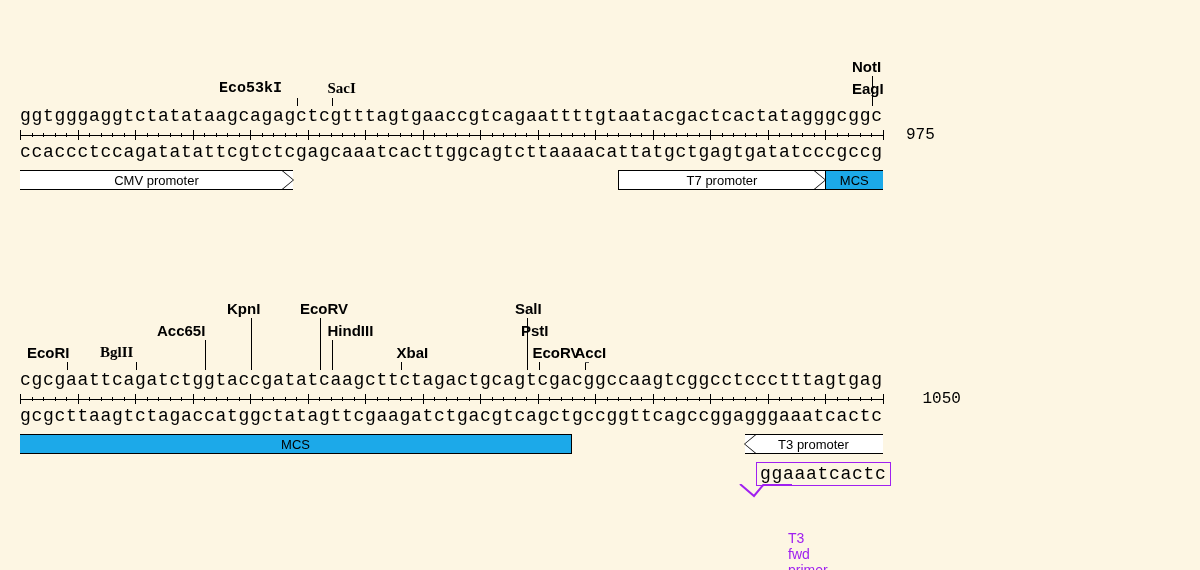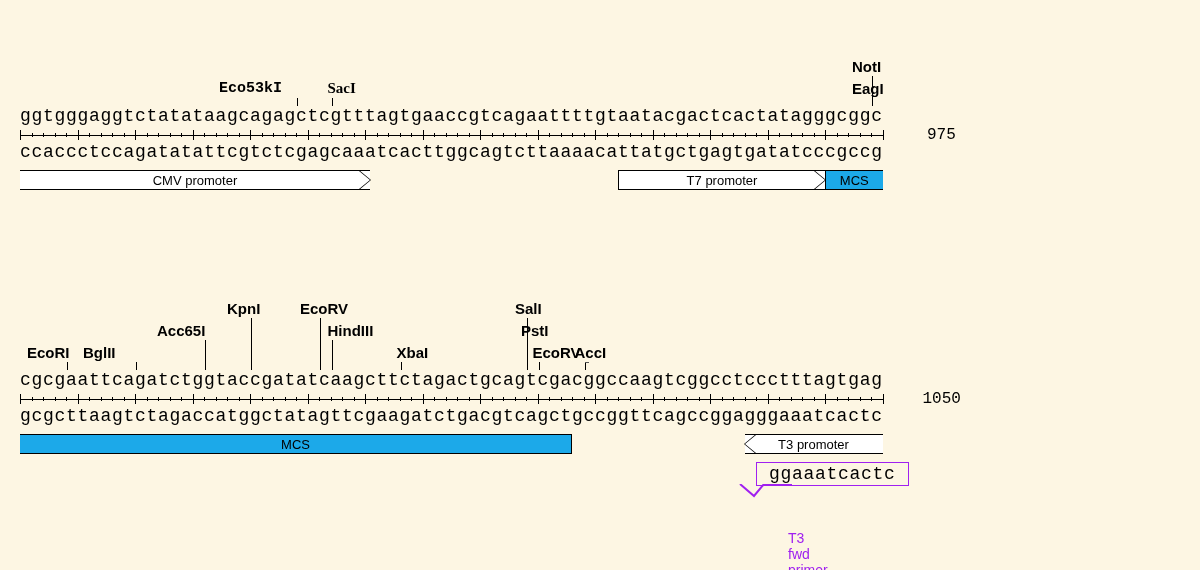"975" div.pos-label { left: 907px -> 886px }
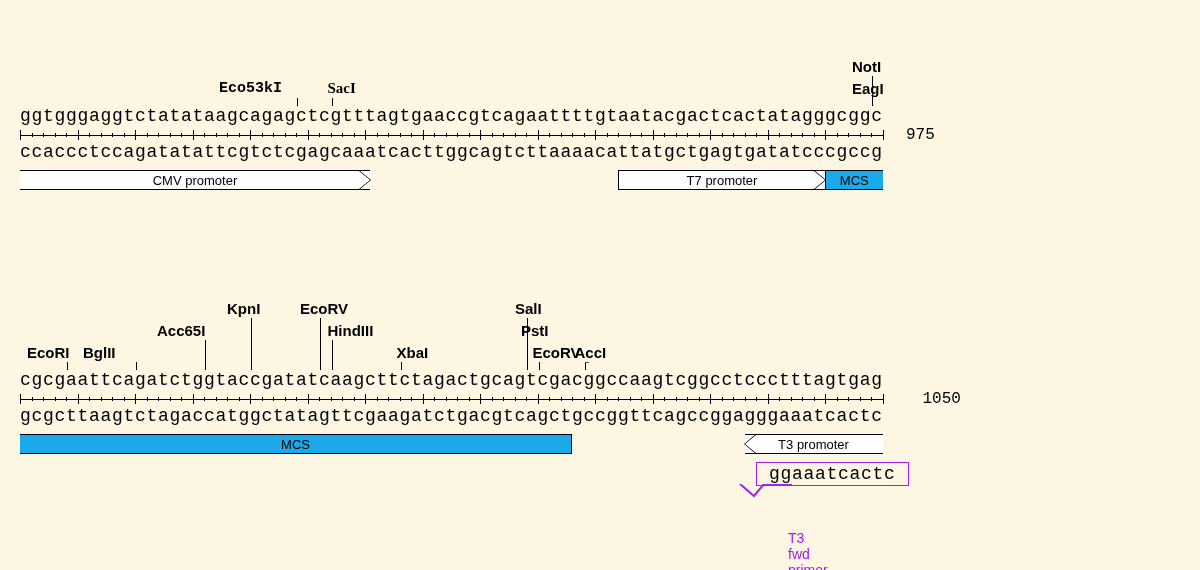"CMV promoter" div.feature-arrow { width: 350px -> 273px }
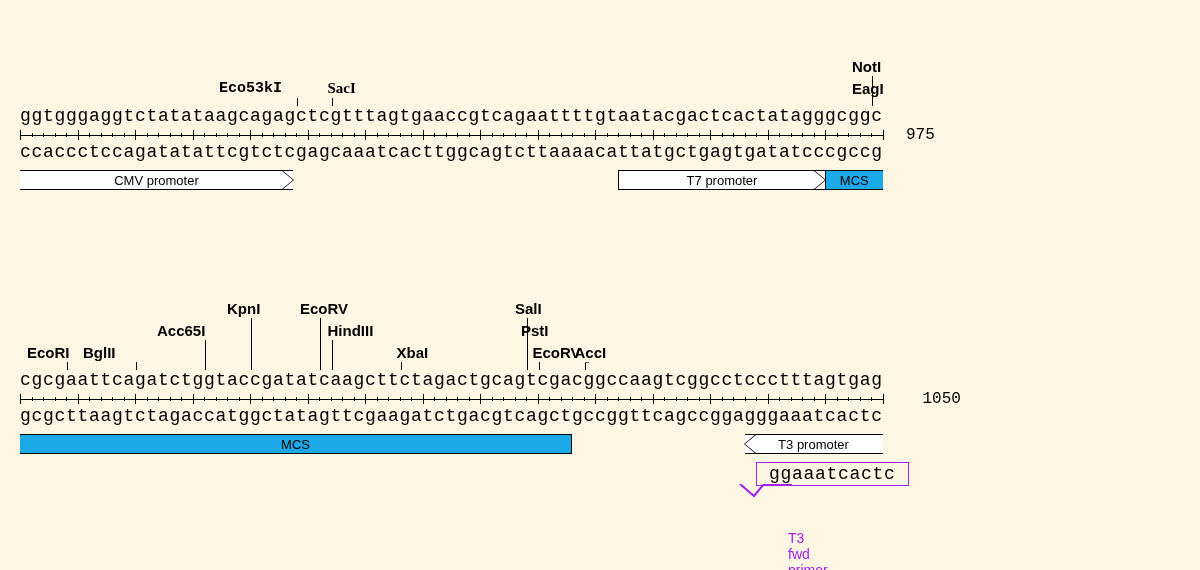"BglII" div.enzyme-label { font-family: none -> Liberation Serif, serif; left: 63px -> 80px }
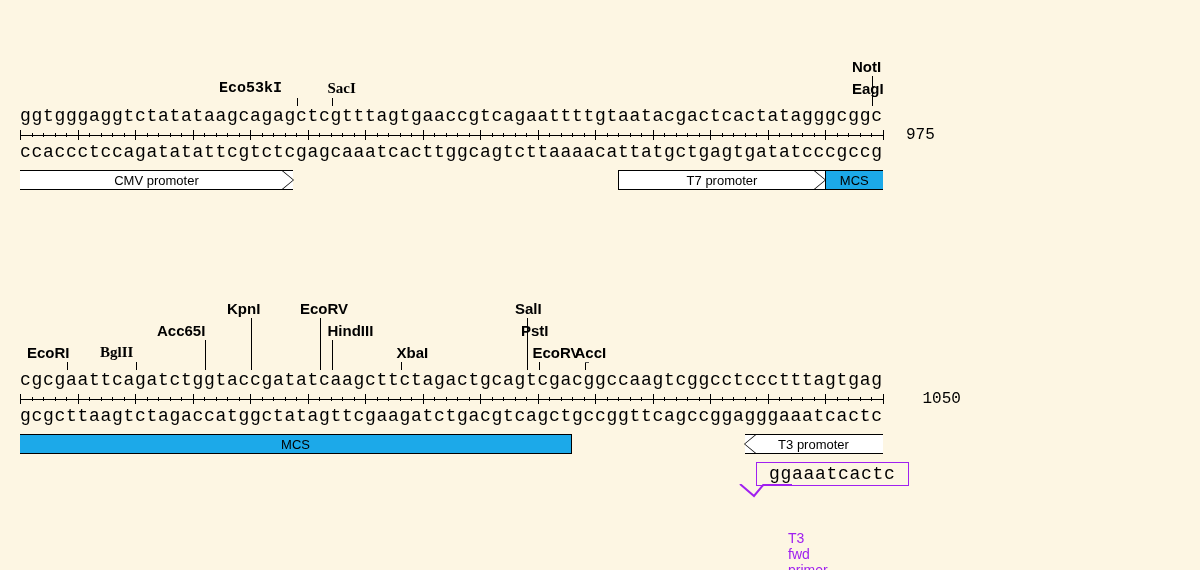"ggaaatcactc" .primer-box { padding: 1px 12px -> 1px 3px }
